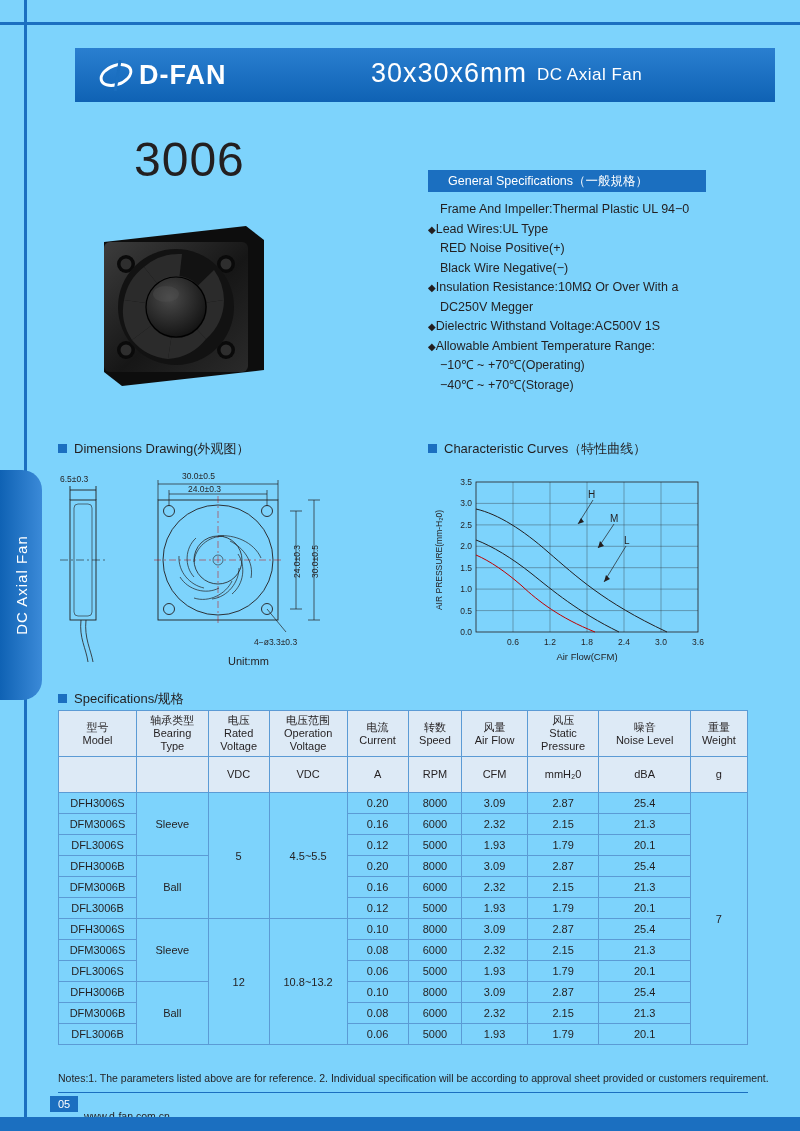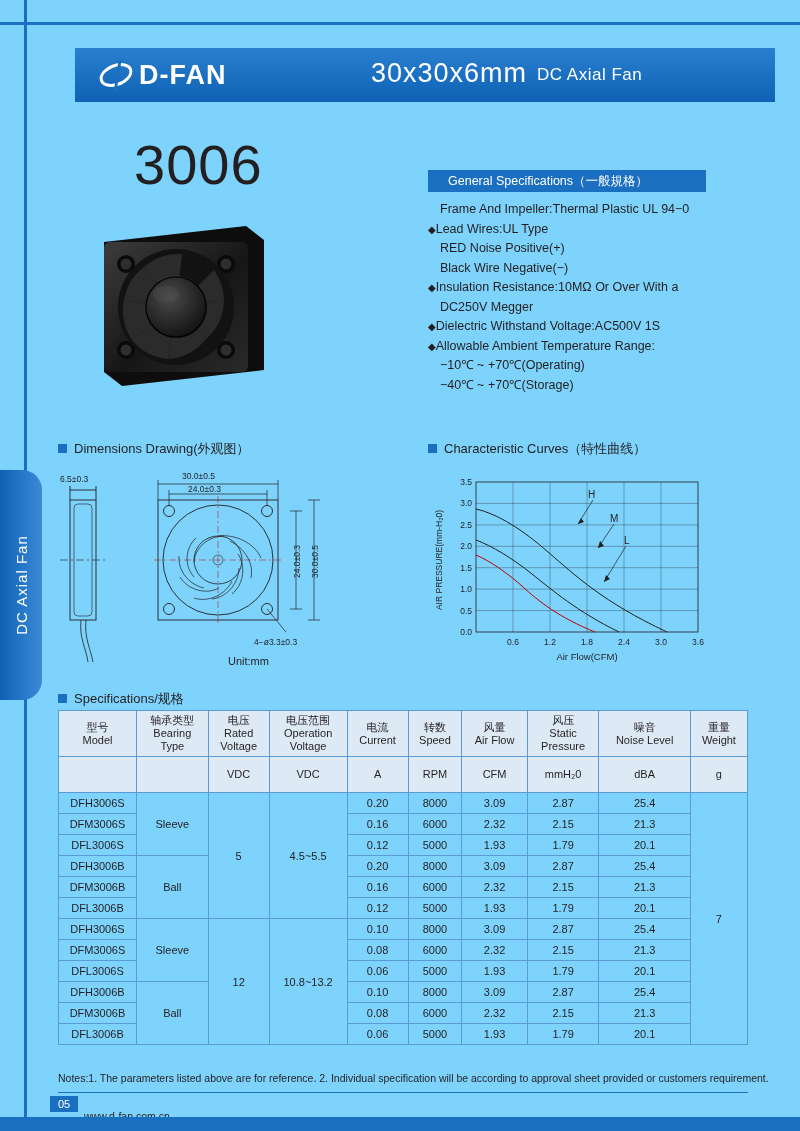"3006" .model-no { font-size: 56px -> 48px }
